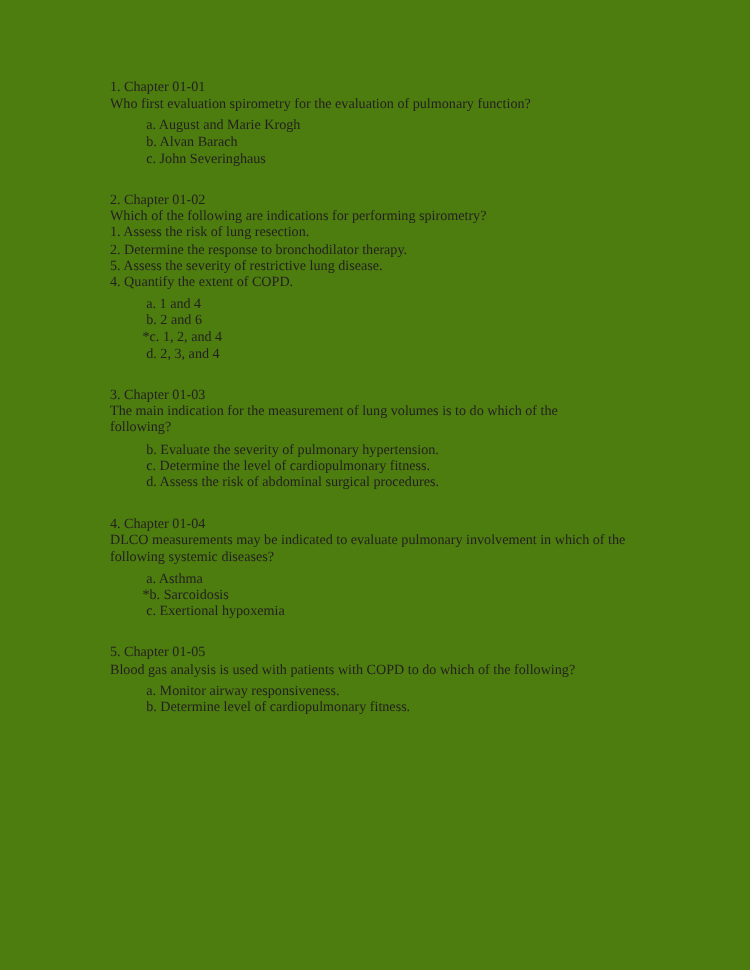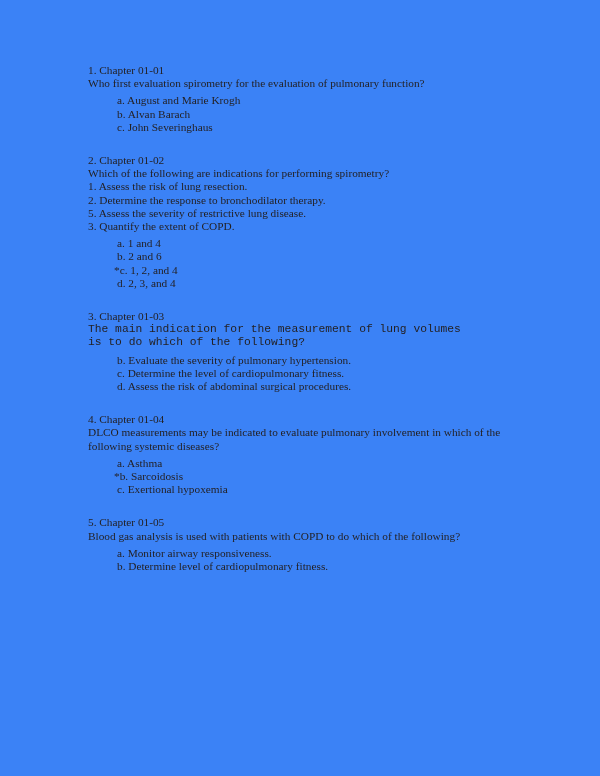"1. Chapter 01-01" .page { background: #3b82f6 -> #4d7c0f }
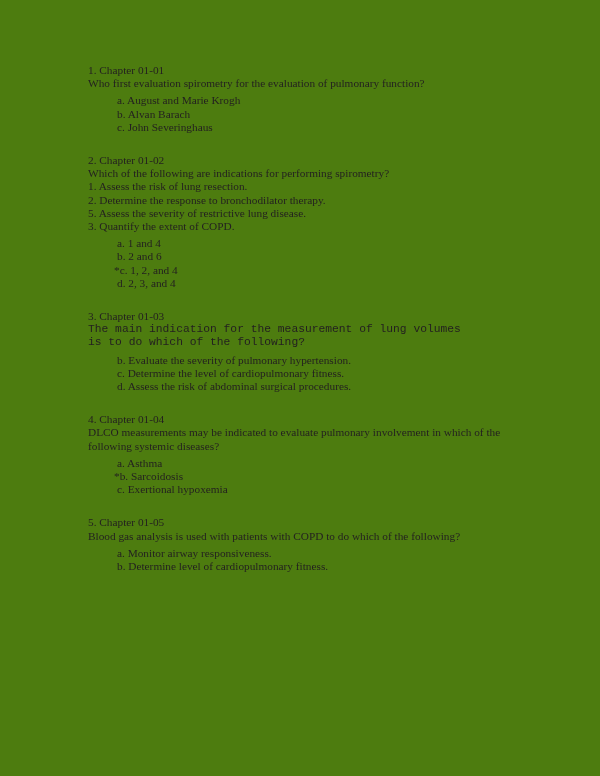"3. Quantify the extent of" div.q-substem { text: 3 -> 4 }
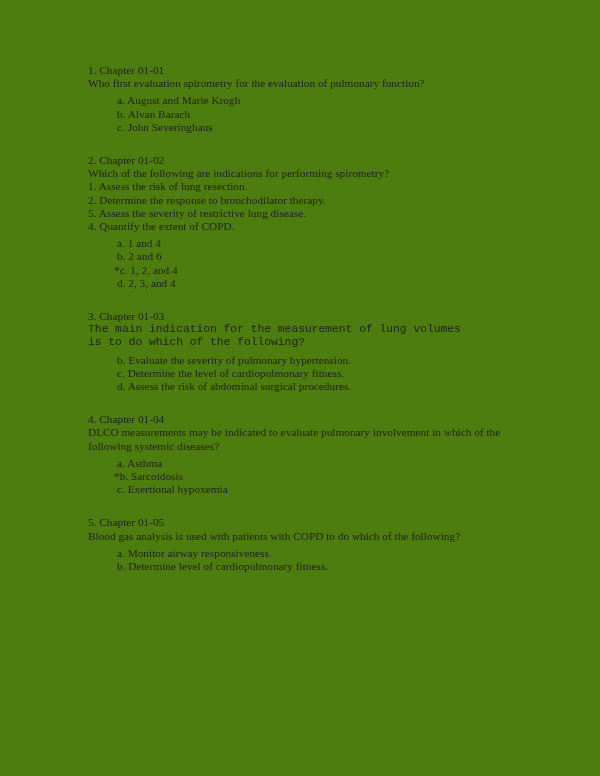"The main indication for the" .stem-narrow { font-family: Liberation Mono, monospace -> none }
